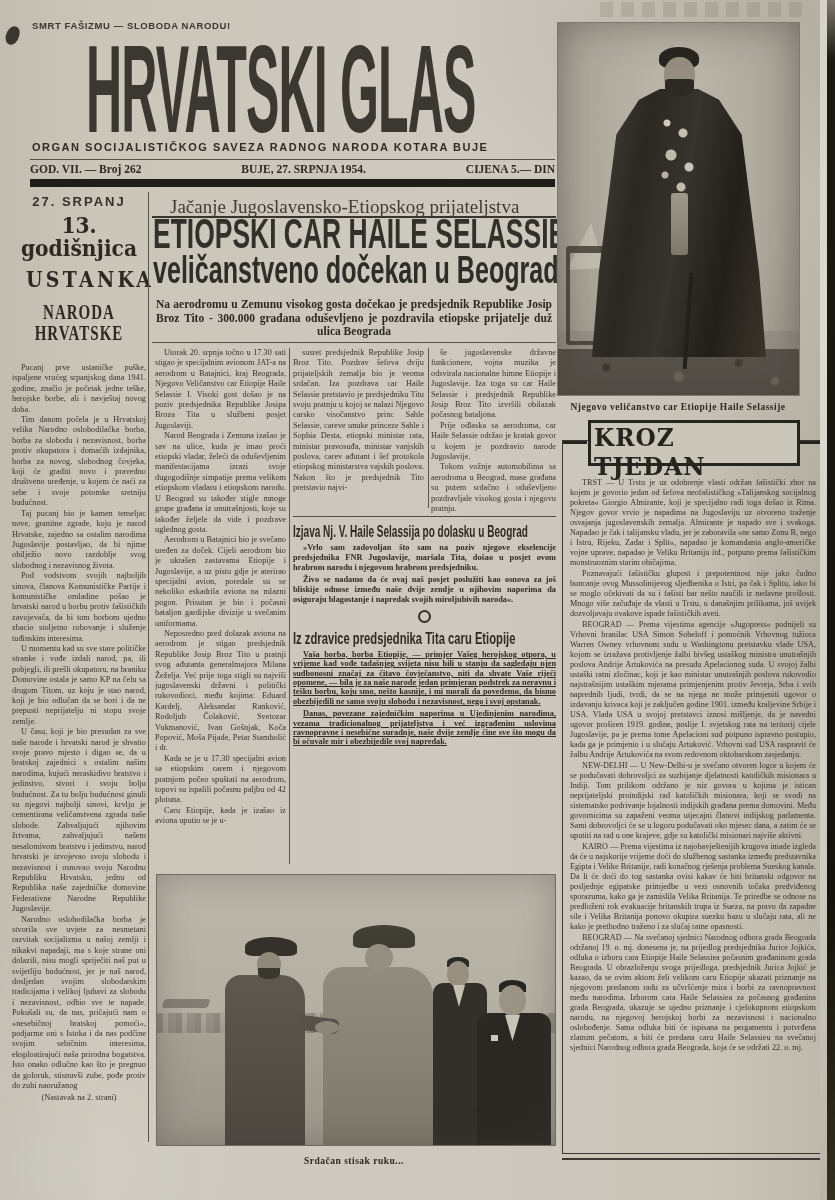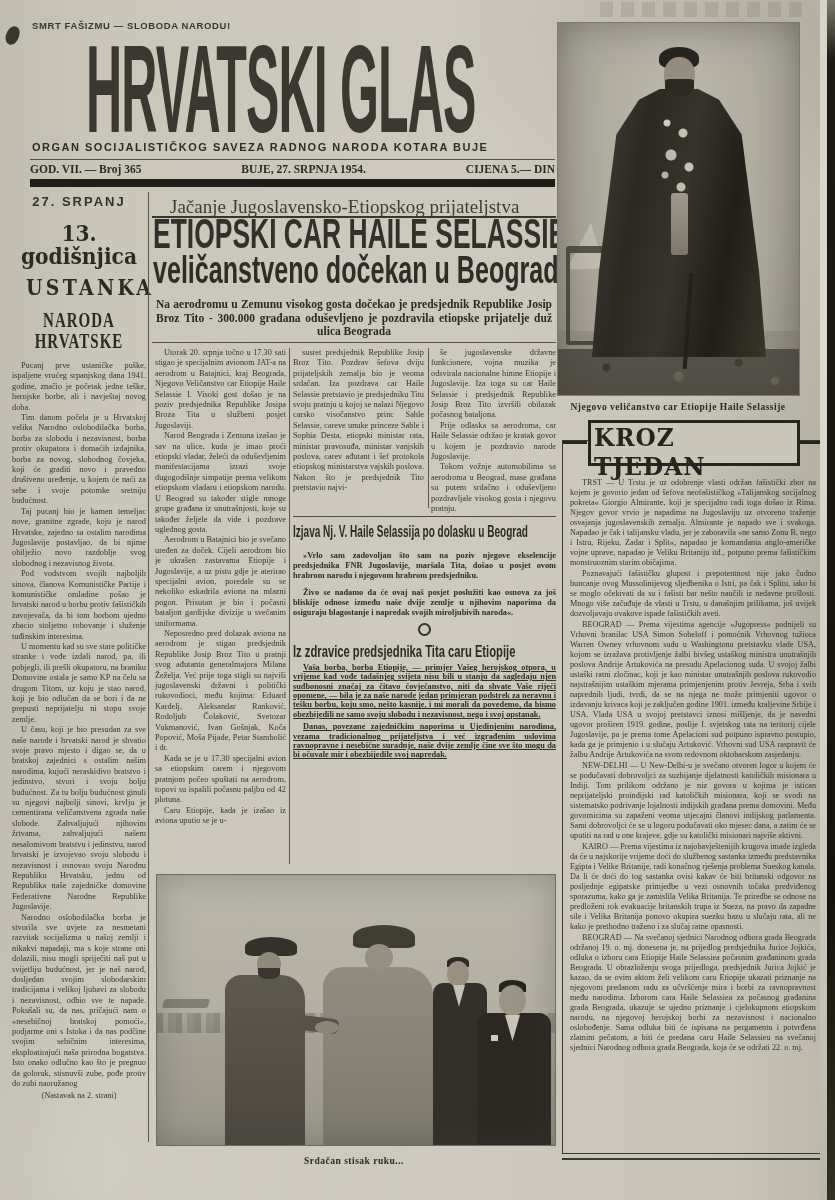"GOD. VII. — Broj 365" span { text: 365 -> 262 }
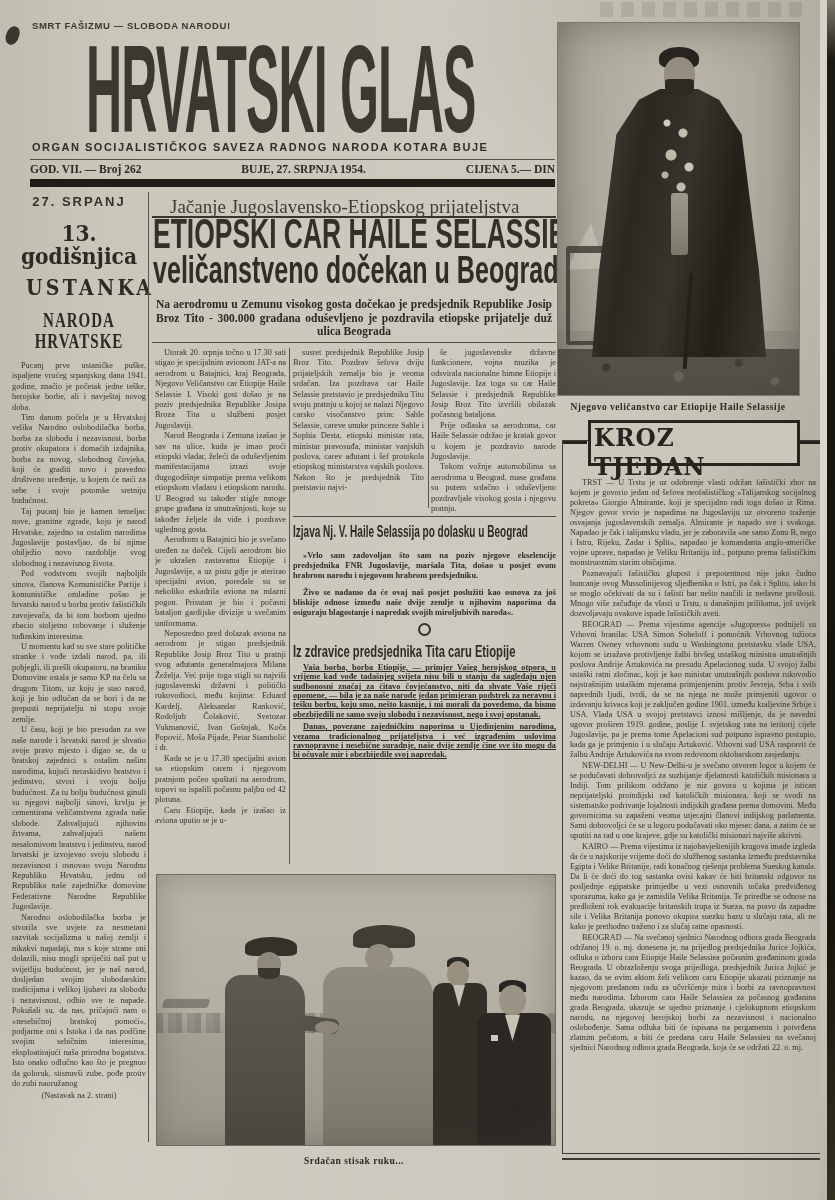"13. godišnjica" .lc-t1 { margin-top: 12px -> 4px }
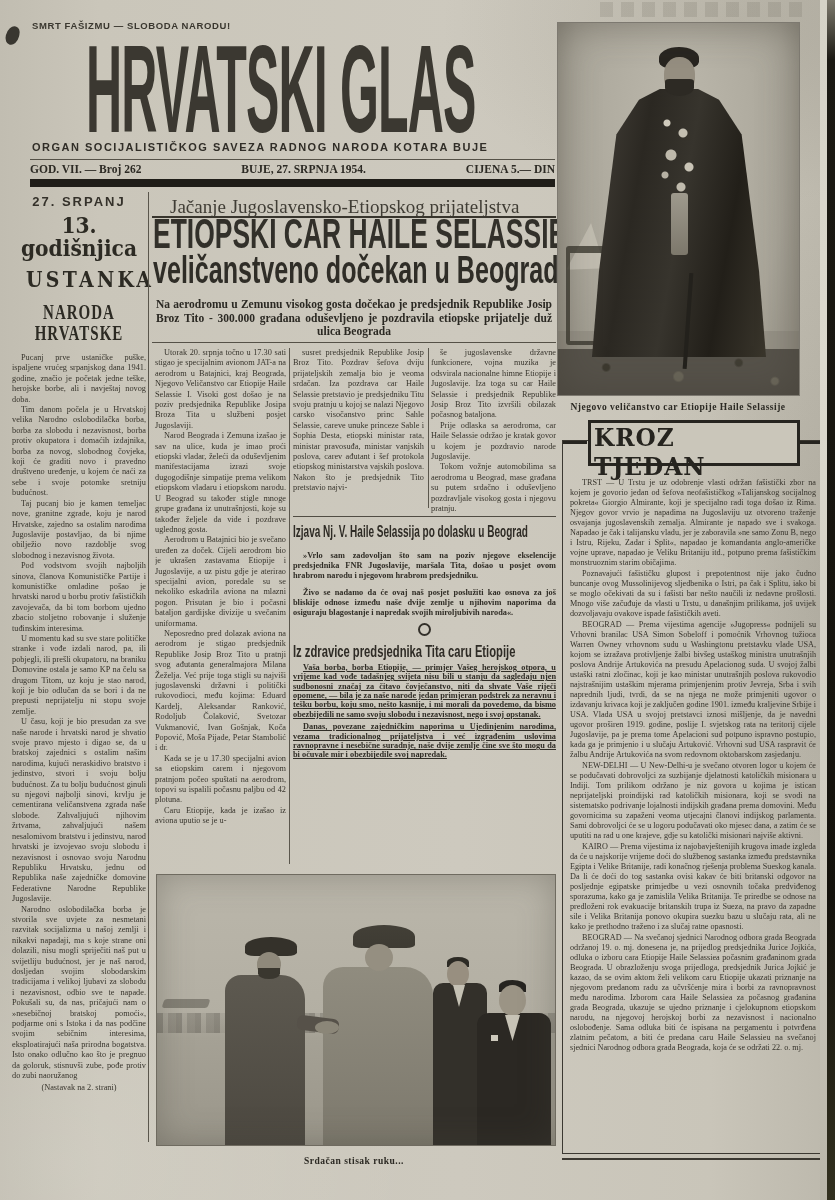"Pucanj prve ustaničke puške, ispaljene" .lc-body { margin-top: 20px -> 30px }
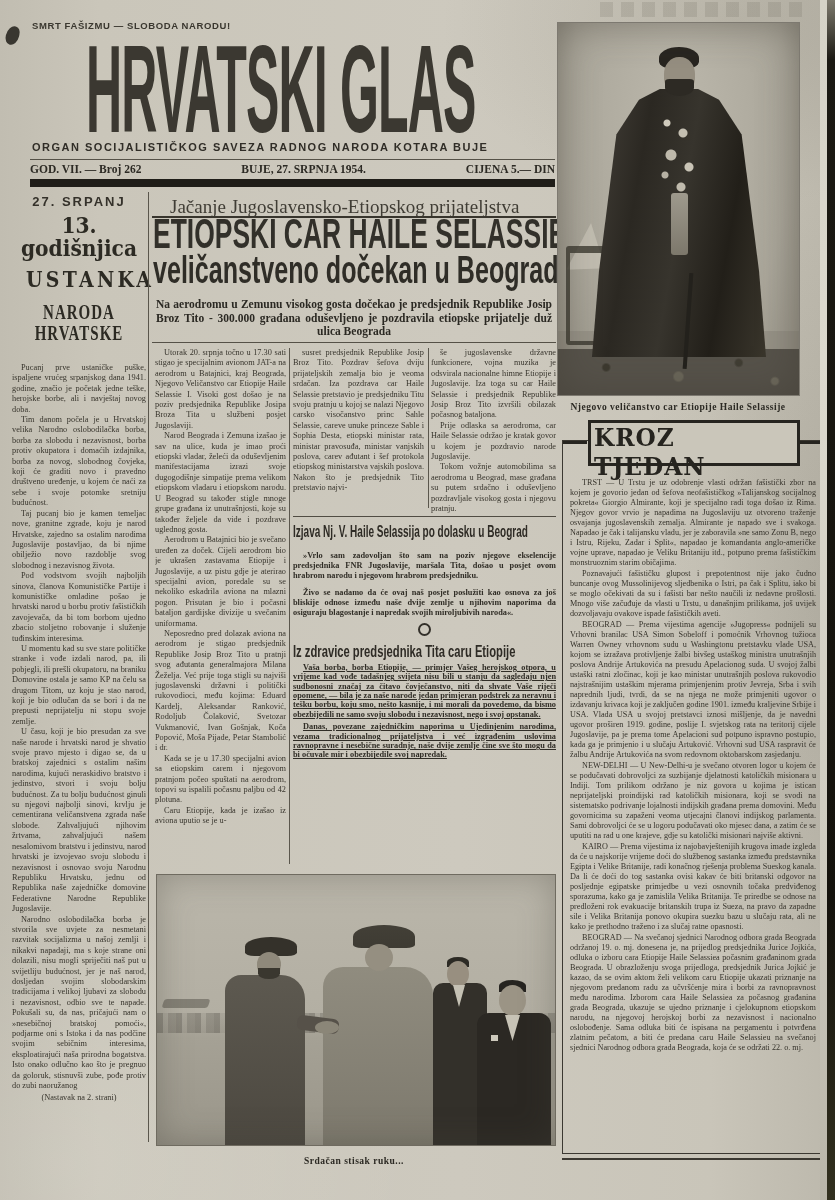"»Vrlo sam zadovoljan što sam" .quote p { margin: 8px 0 3px -> 0 0 3px }
